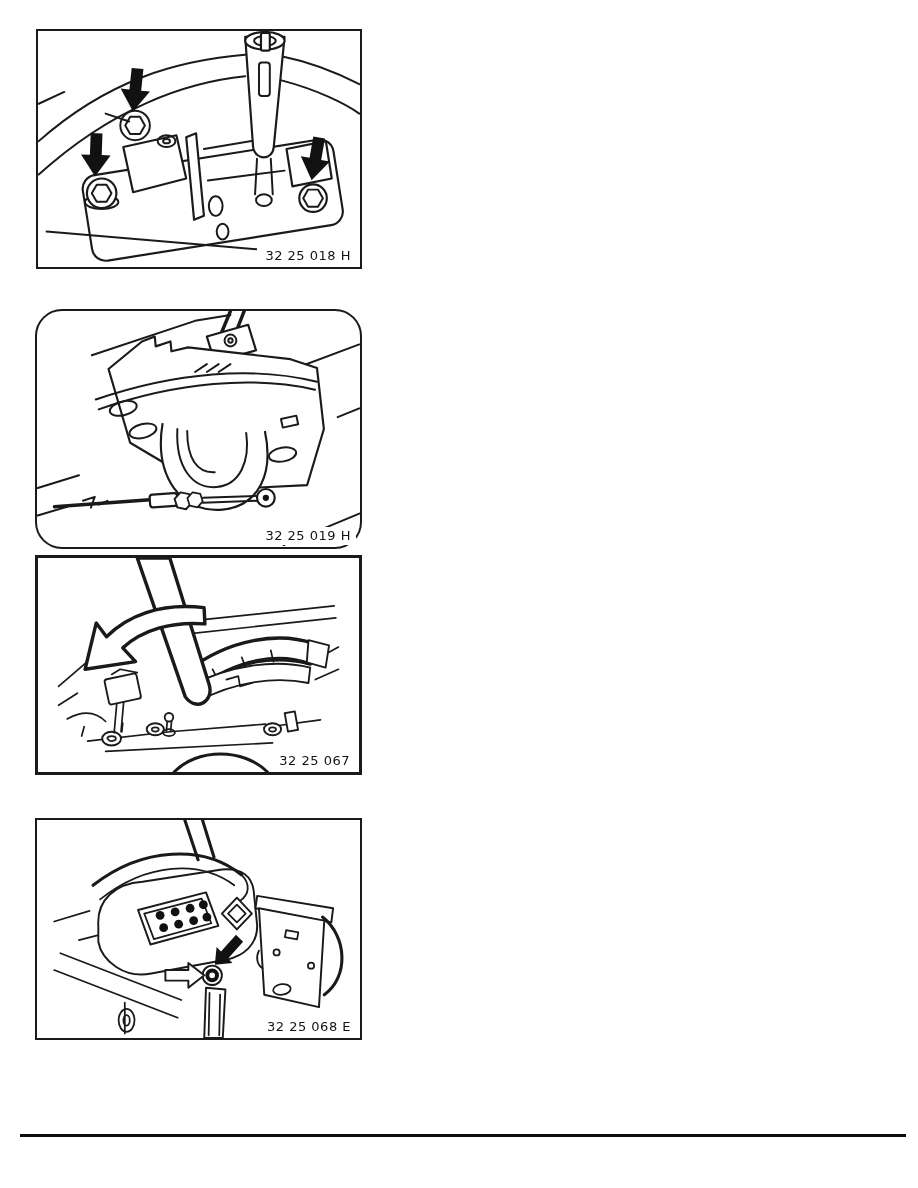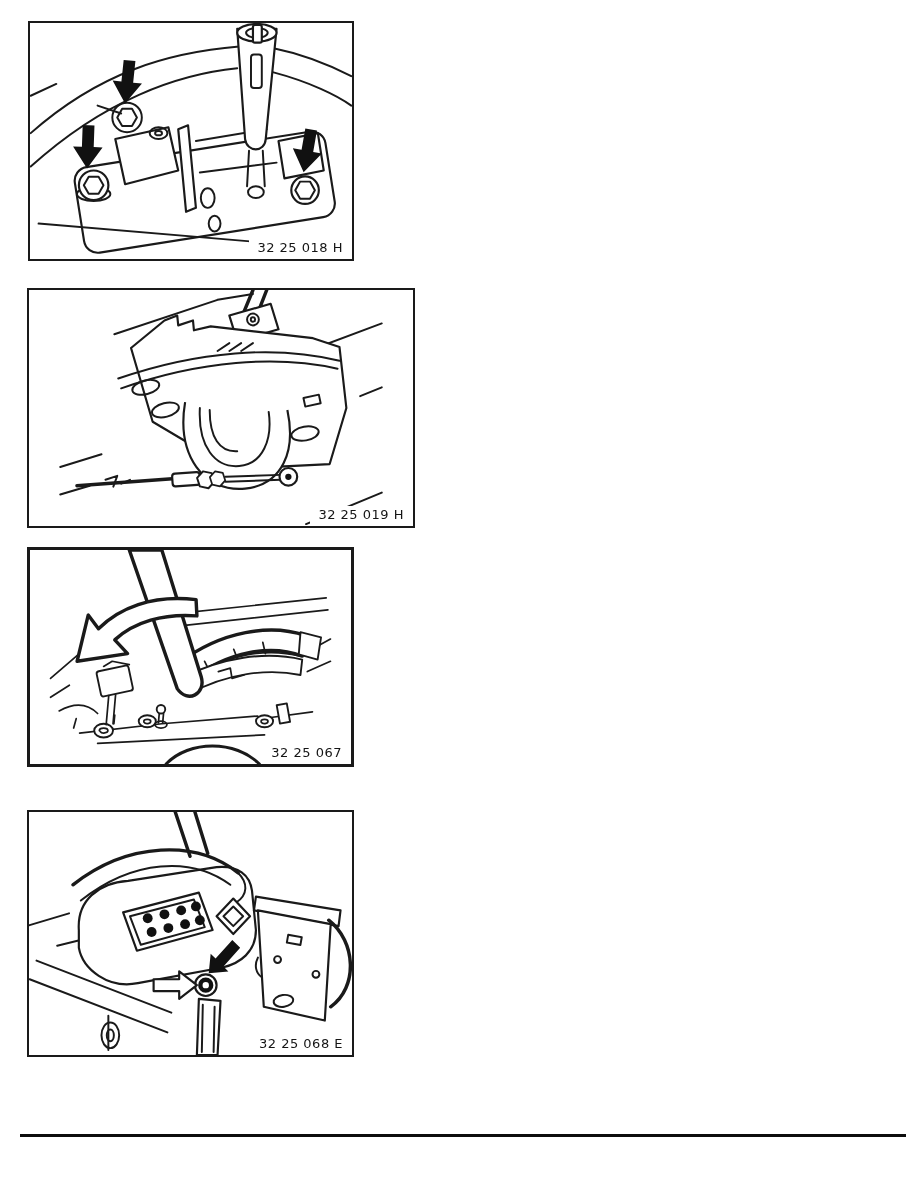"32 25 018 H" .fig { margin: 4px -> 12px }
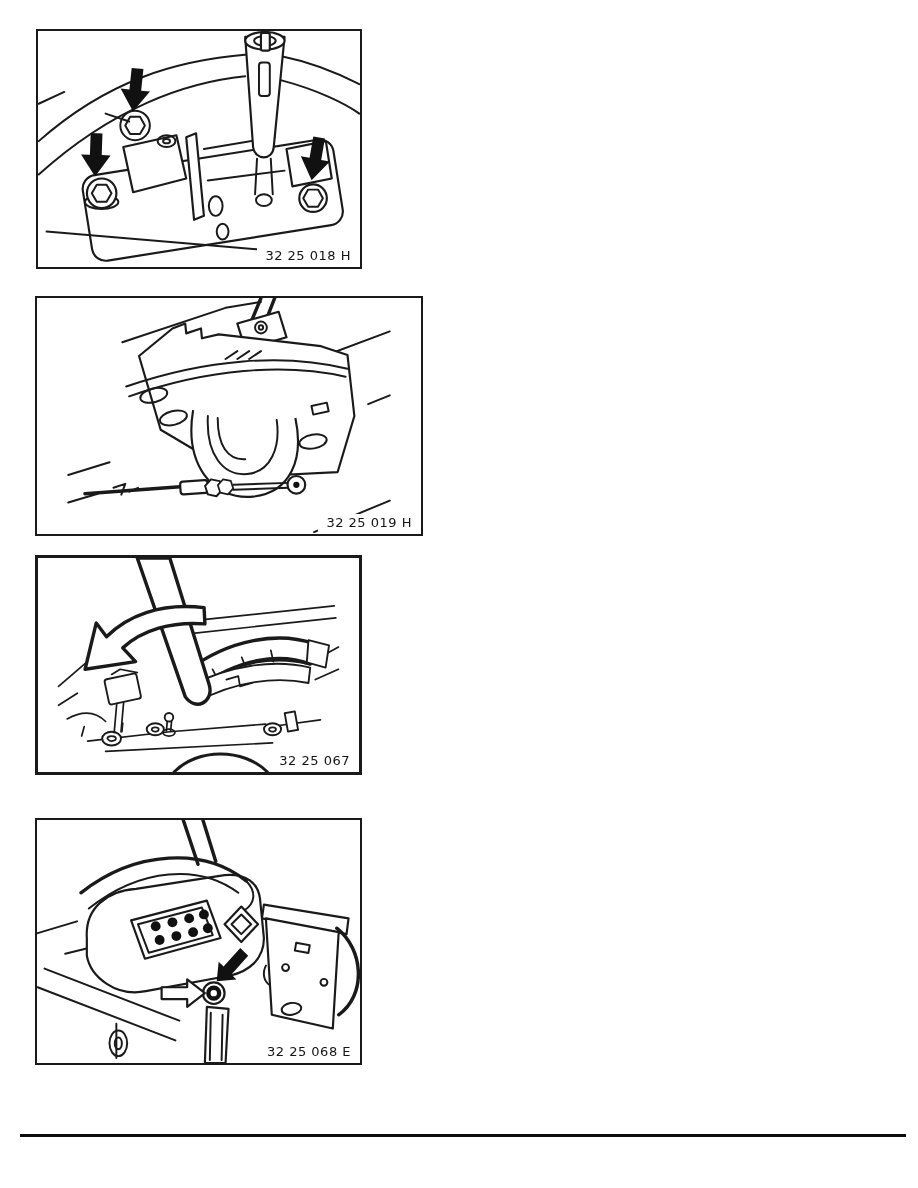"32 25 019 H" figure.fig { border-radius: none -> 27px; top: 284px -> 297px; width: 388px -> 327px }
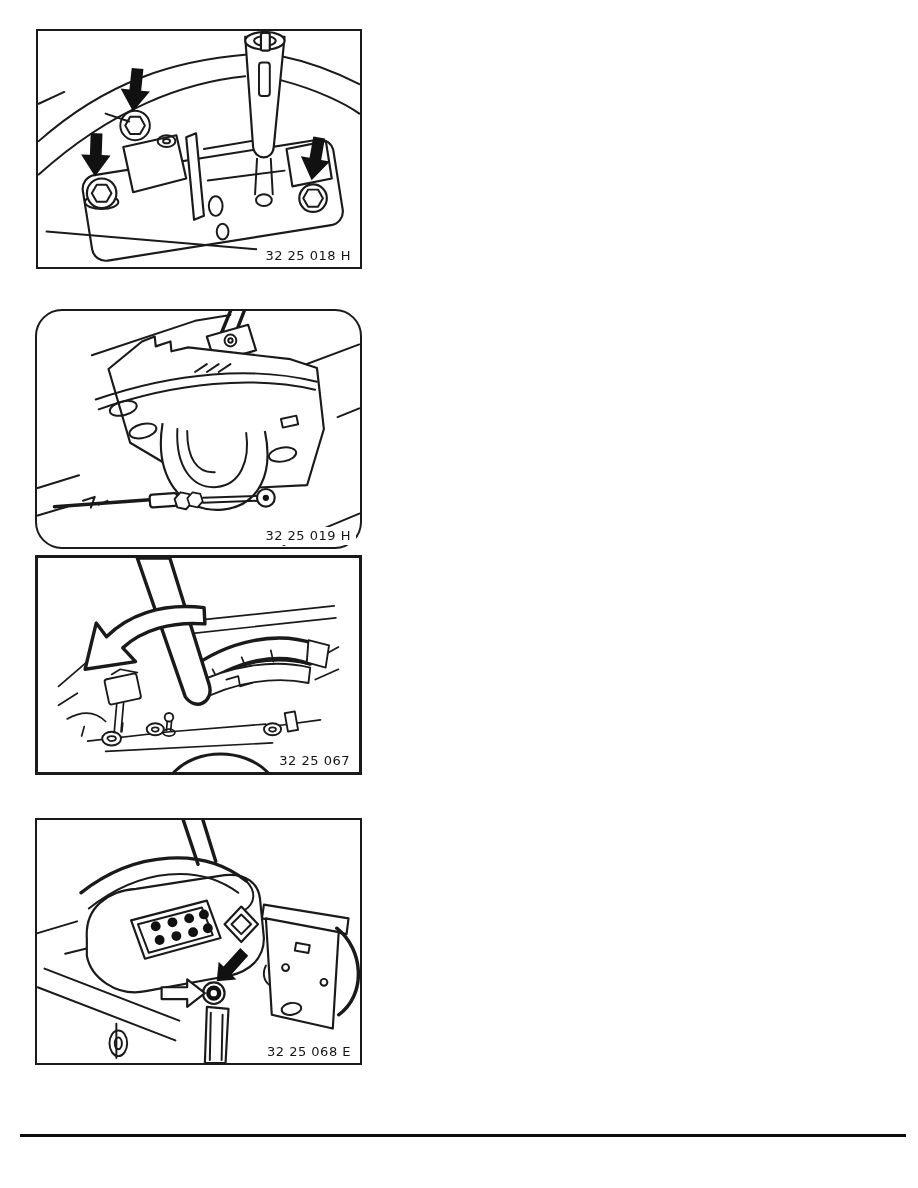"32 25 068 E" figure.fig { height: 247px -> 222px }
